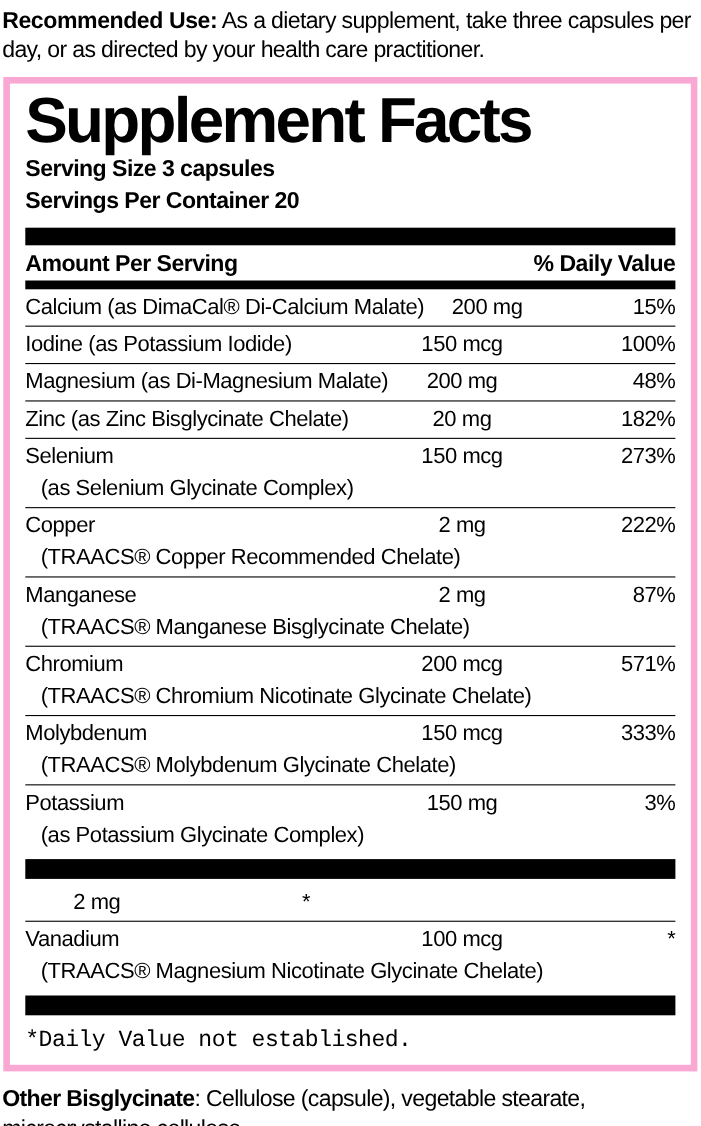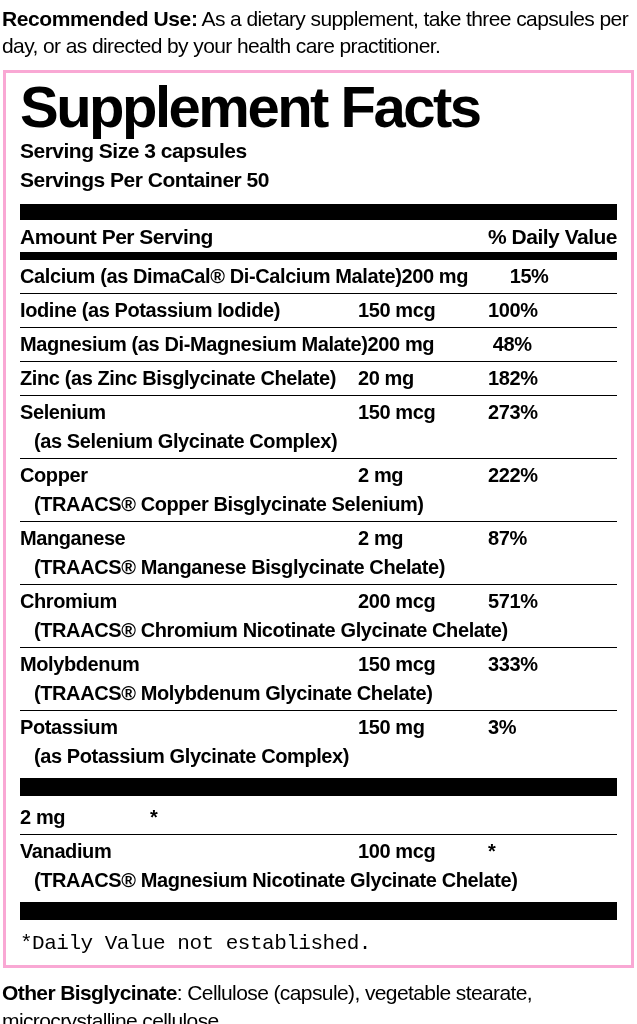"Supplement Facts" .facts-box { border: 3px solid #f9a8d4 -> 6px solid #f9a8d4 }
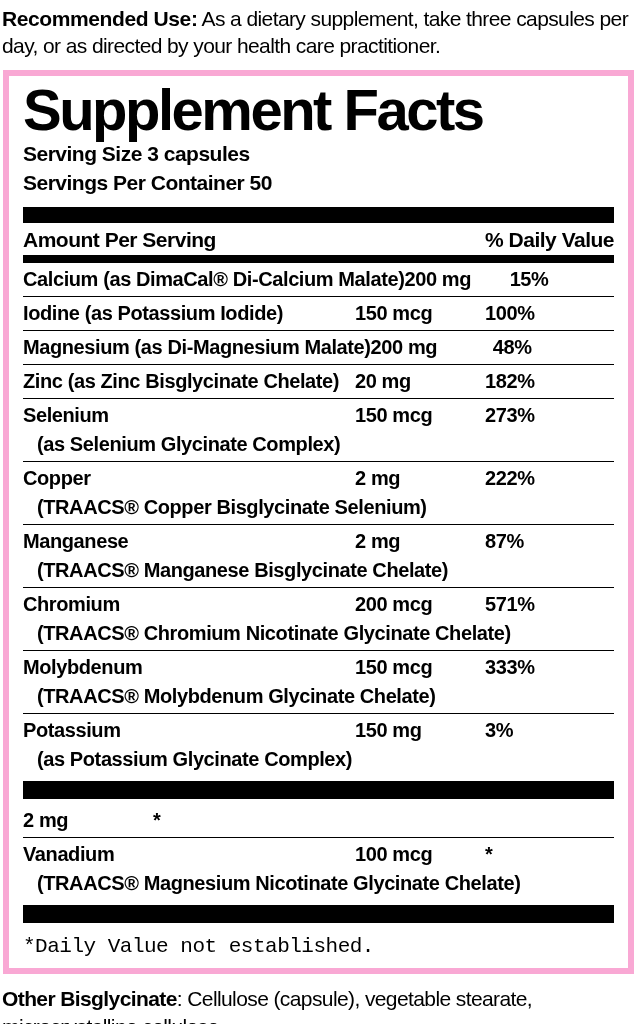"Servings Per Container 50" div.serving { text: 50 -> 20 }
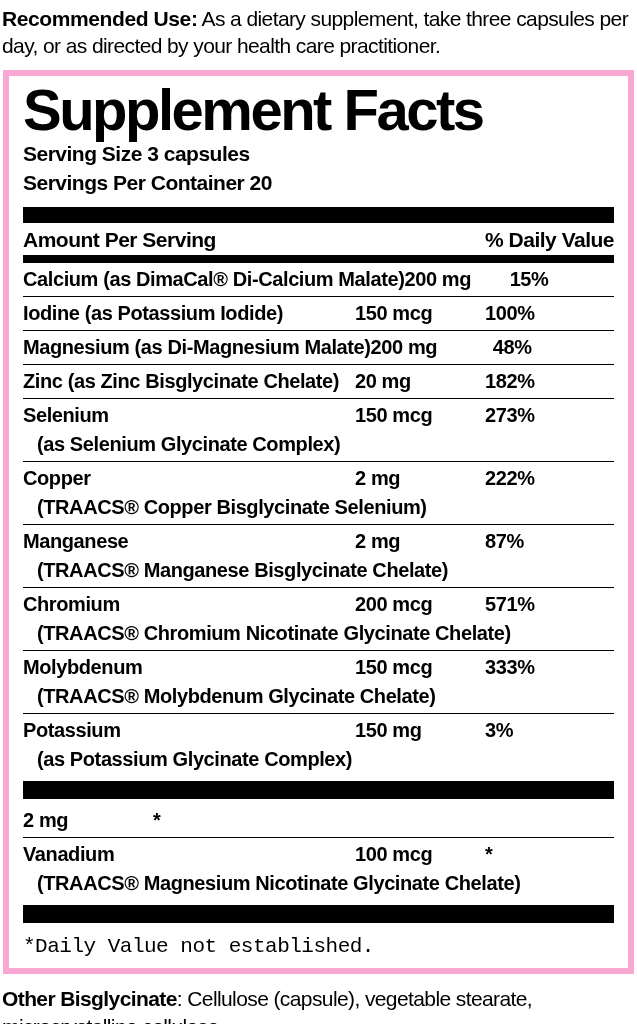"Calcium (as DimaCal® Di-Calcium Malate)" .row { font-weight: bold -> none }
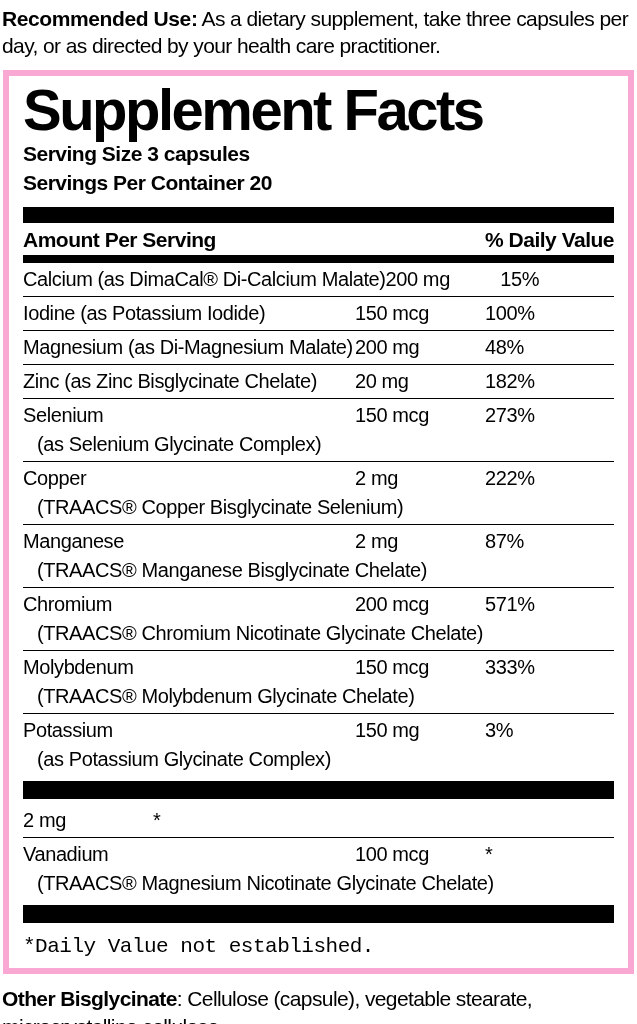"200 mg" .row-main .amount { text-align: left -> center }
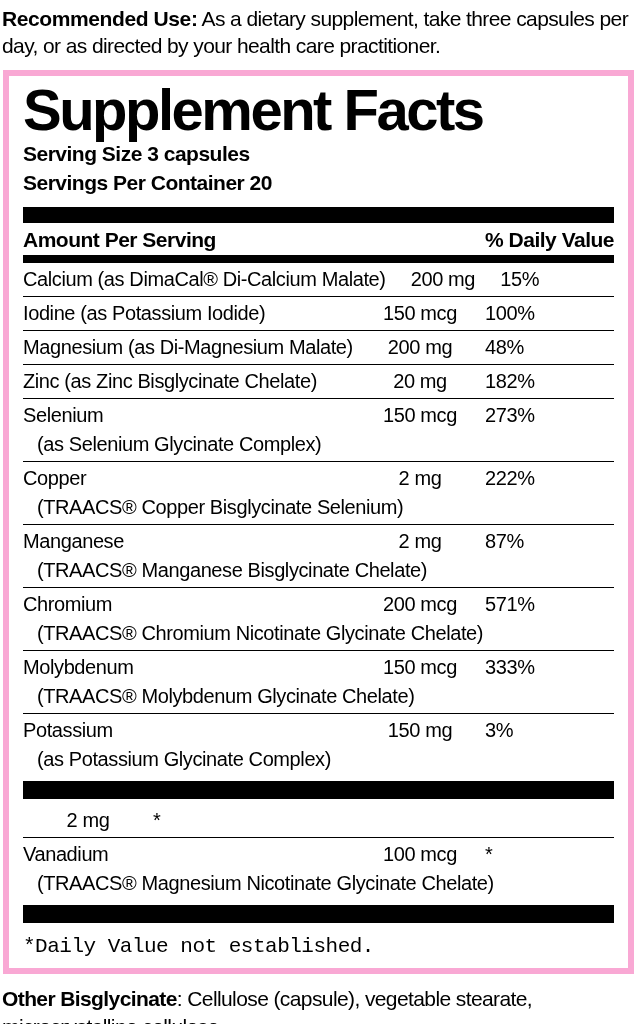"15%" .row-main .dv { text-align: none -> right }
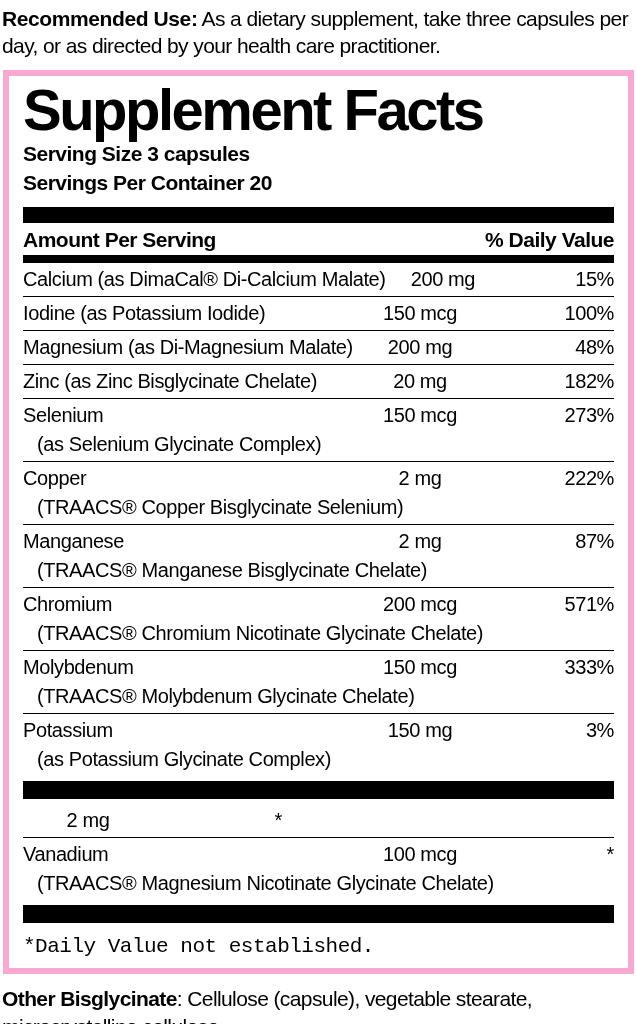"(TRAACS® Copper Bisglycinate Selenium)" div.sub { text: Bisglycinate Selenium -> Recommended Chelate }
